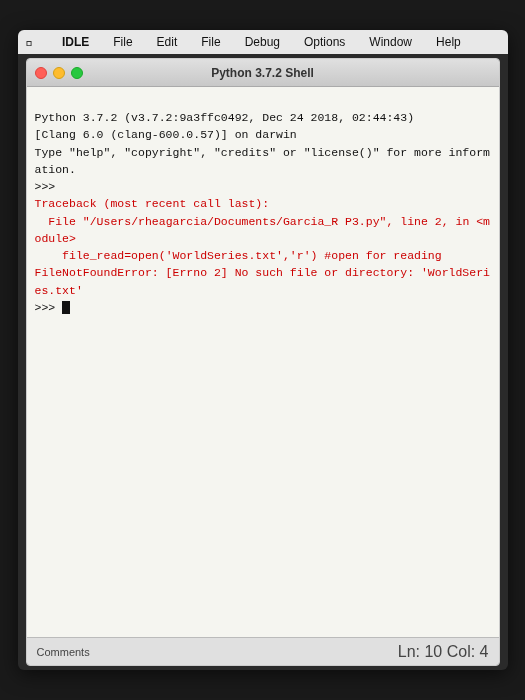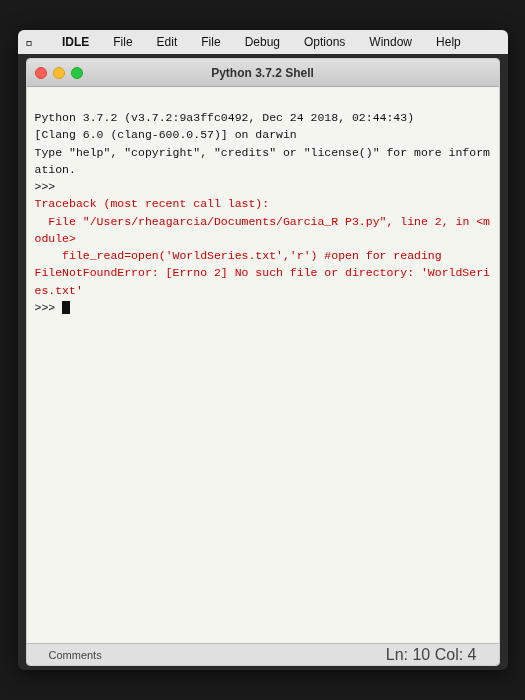"Comments" .statusbar { height: 22px -> 28px; padding: 0 22px -> 0 10px }
